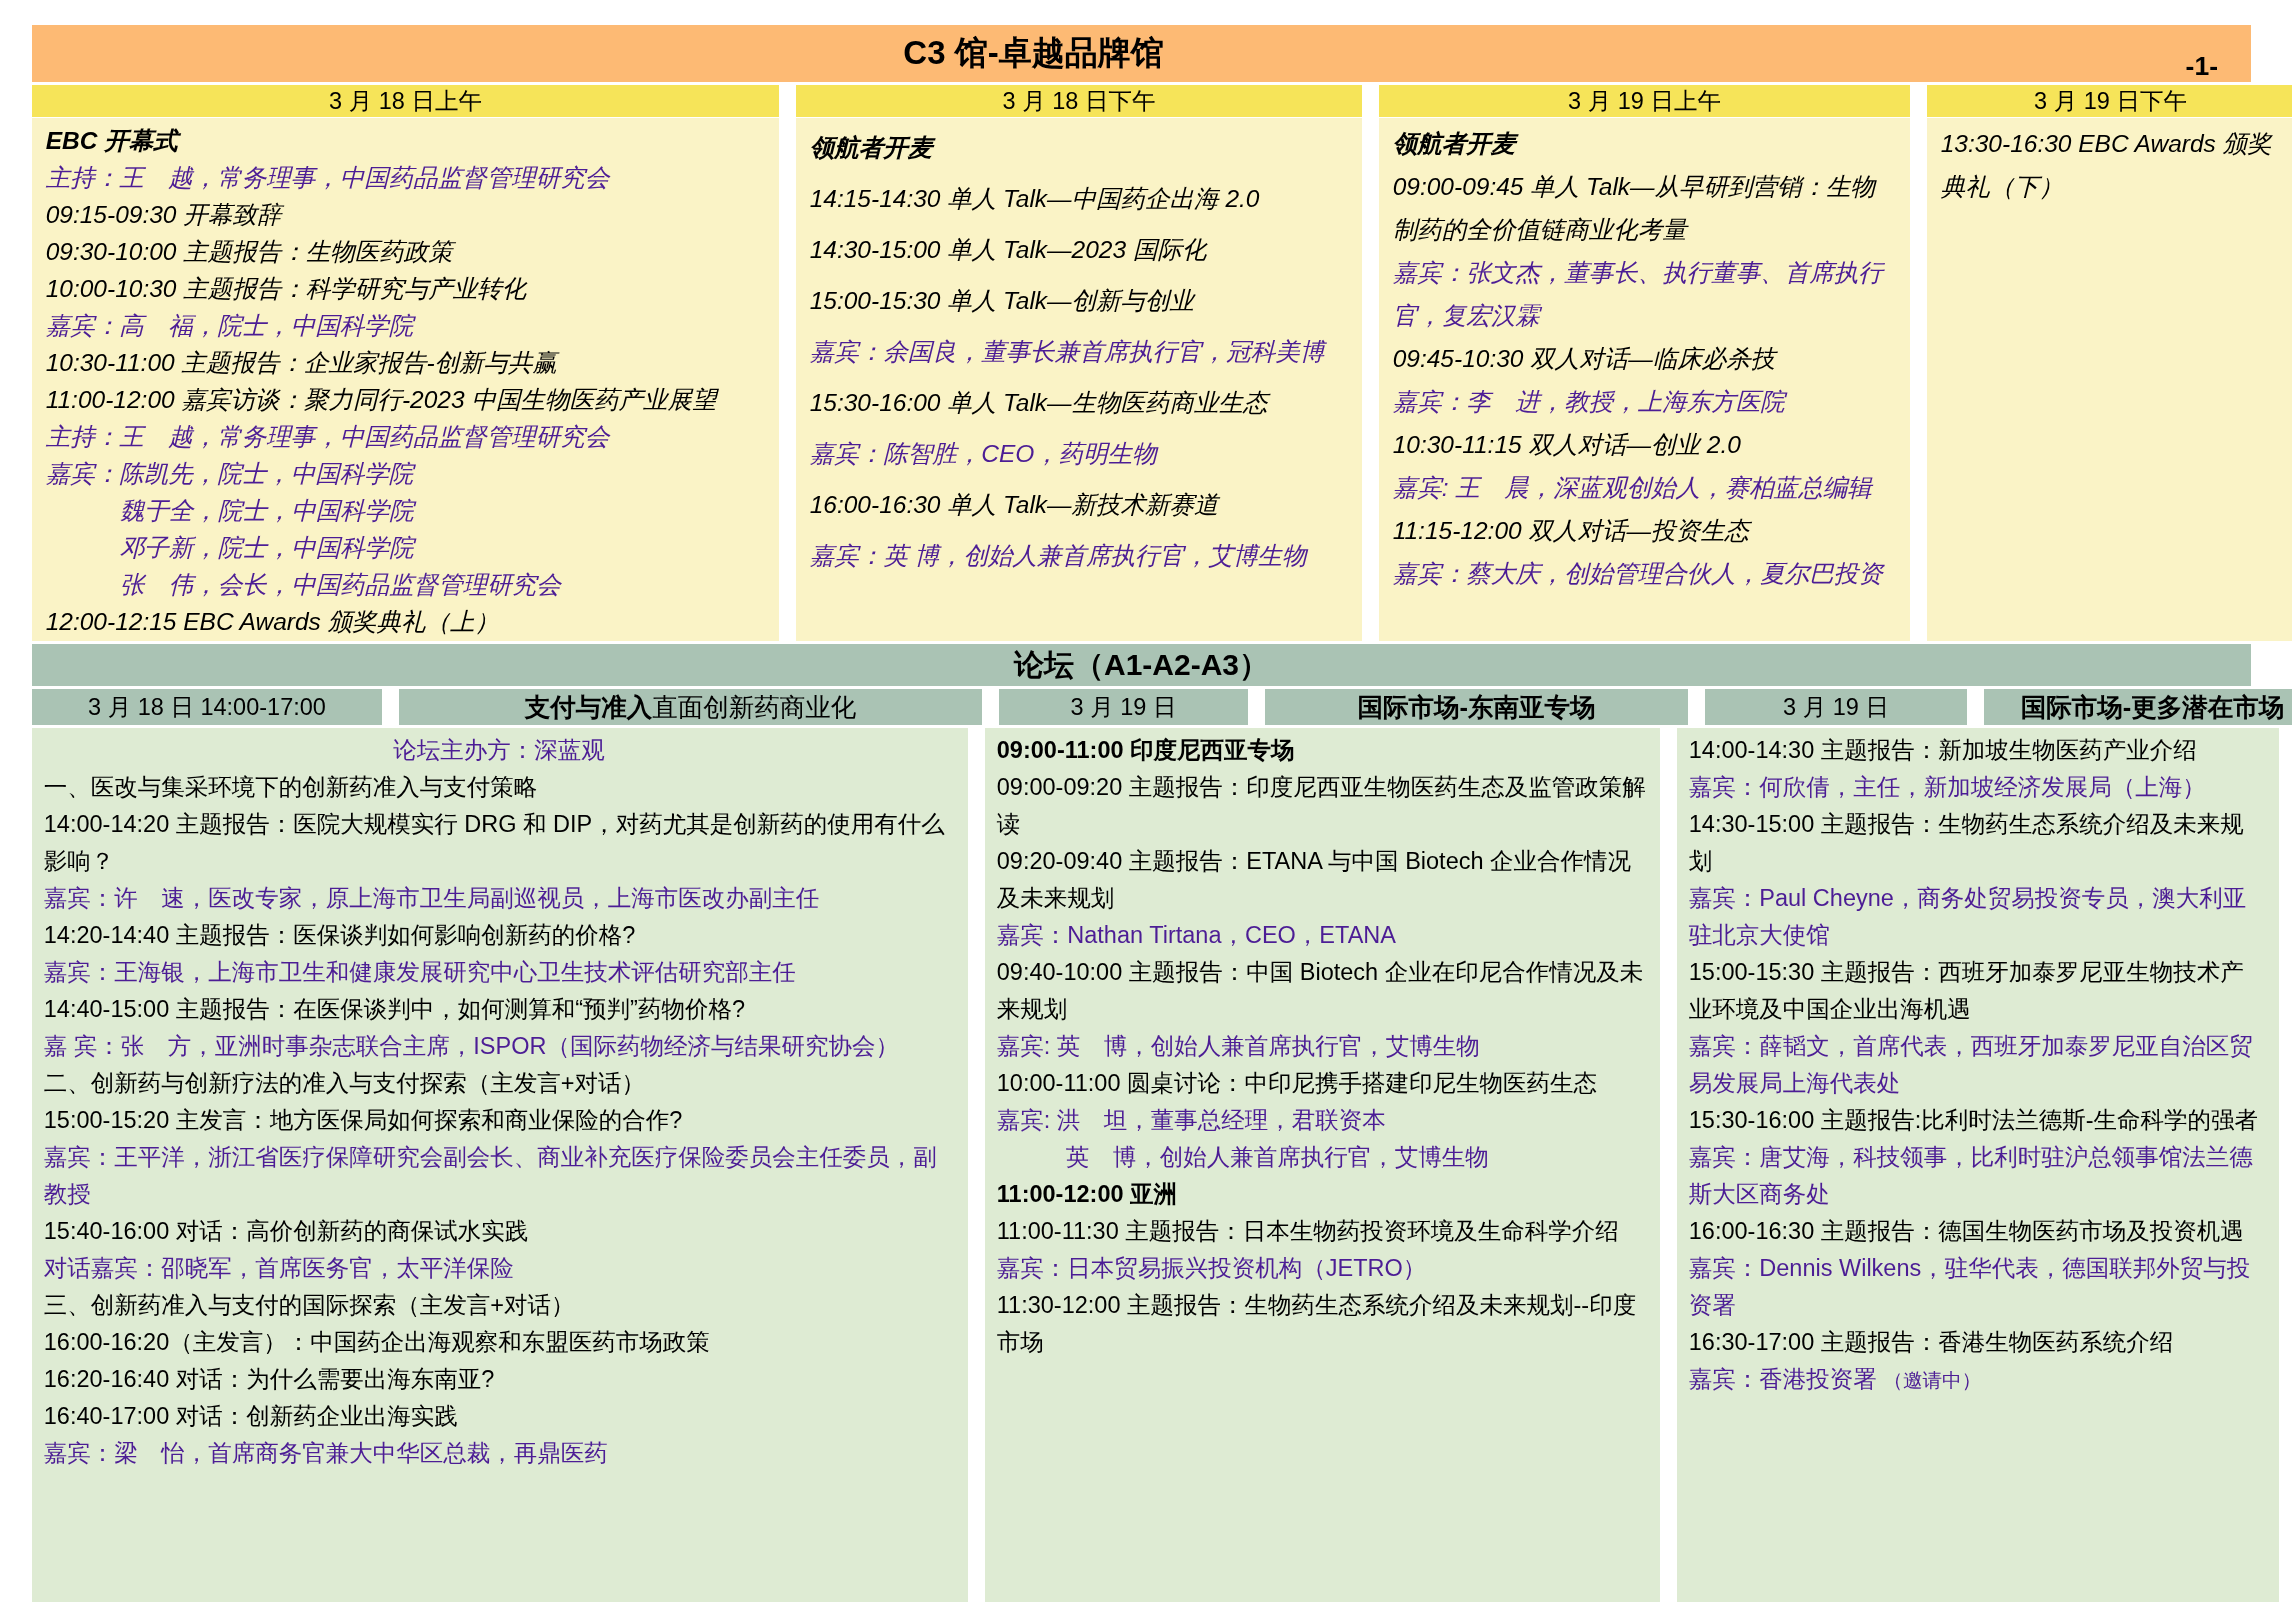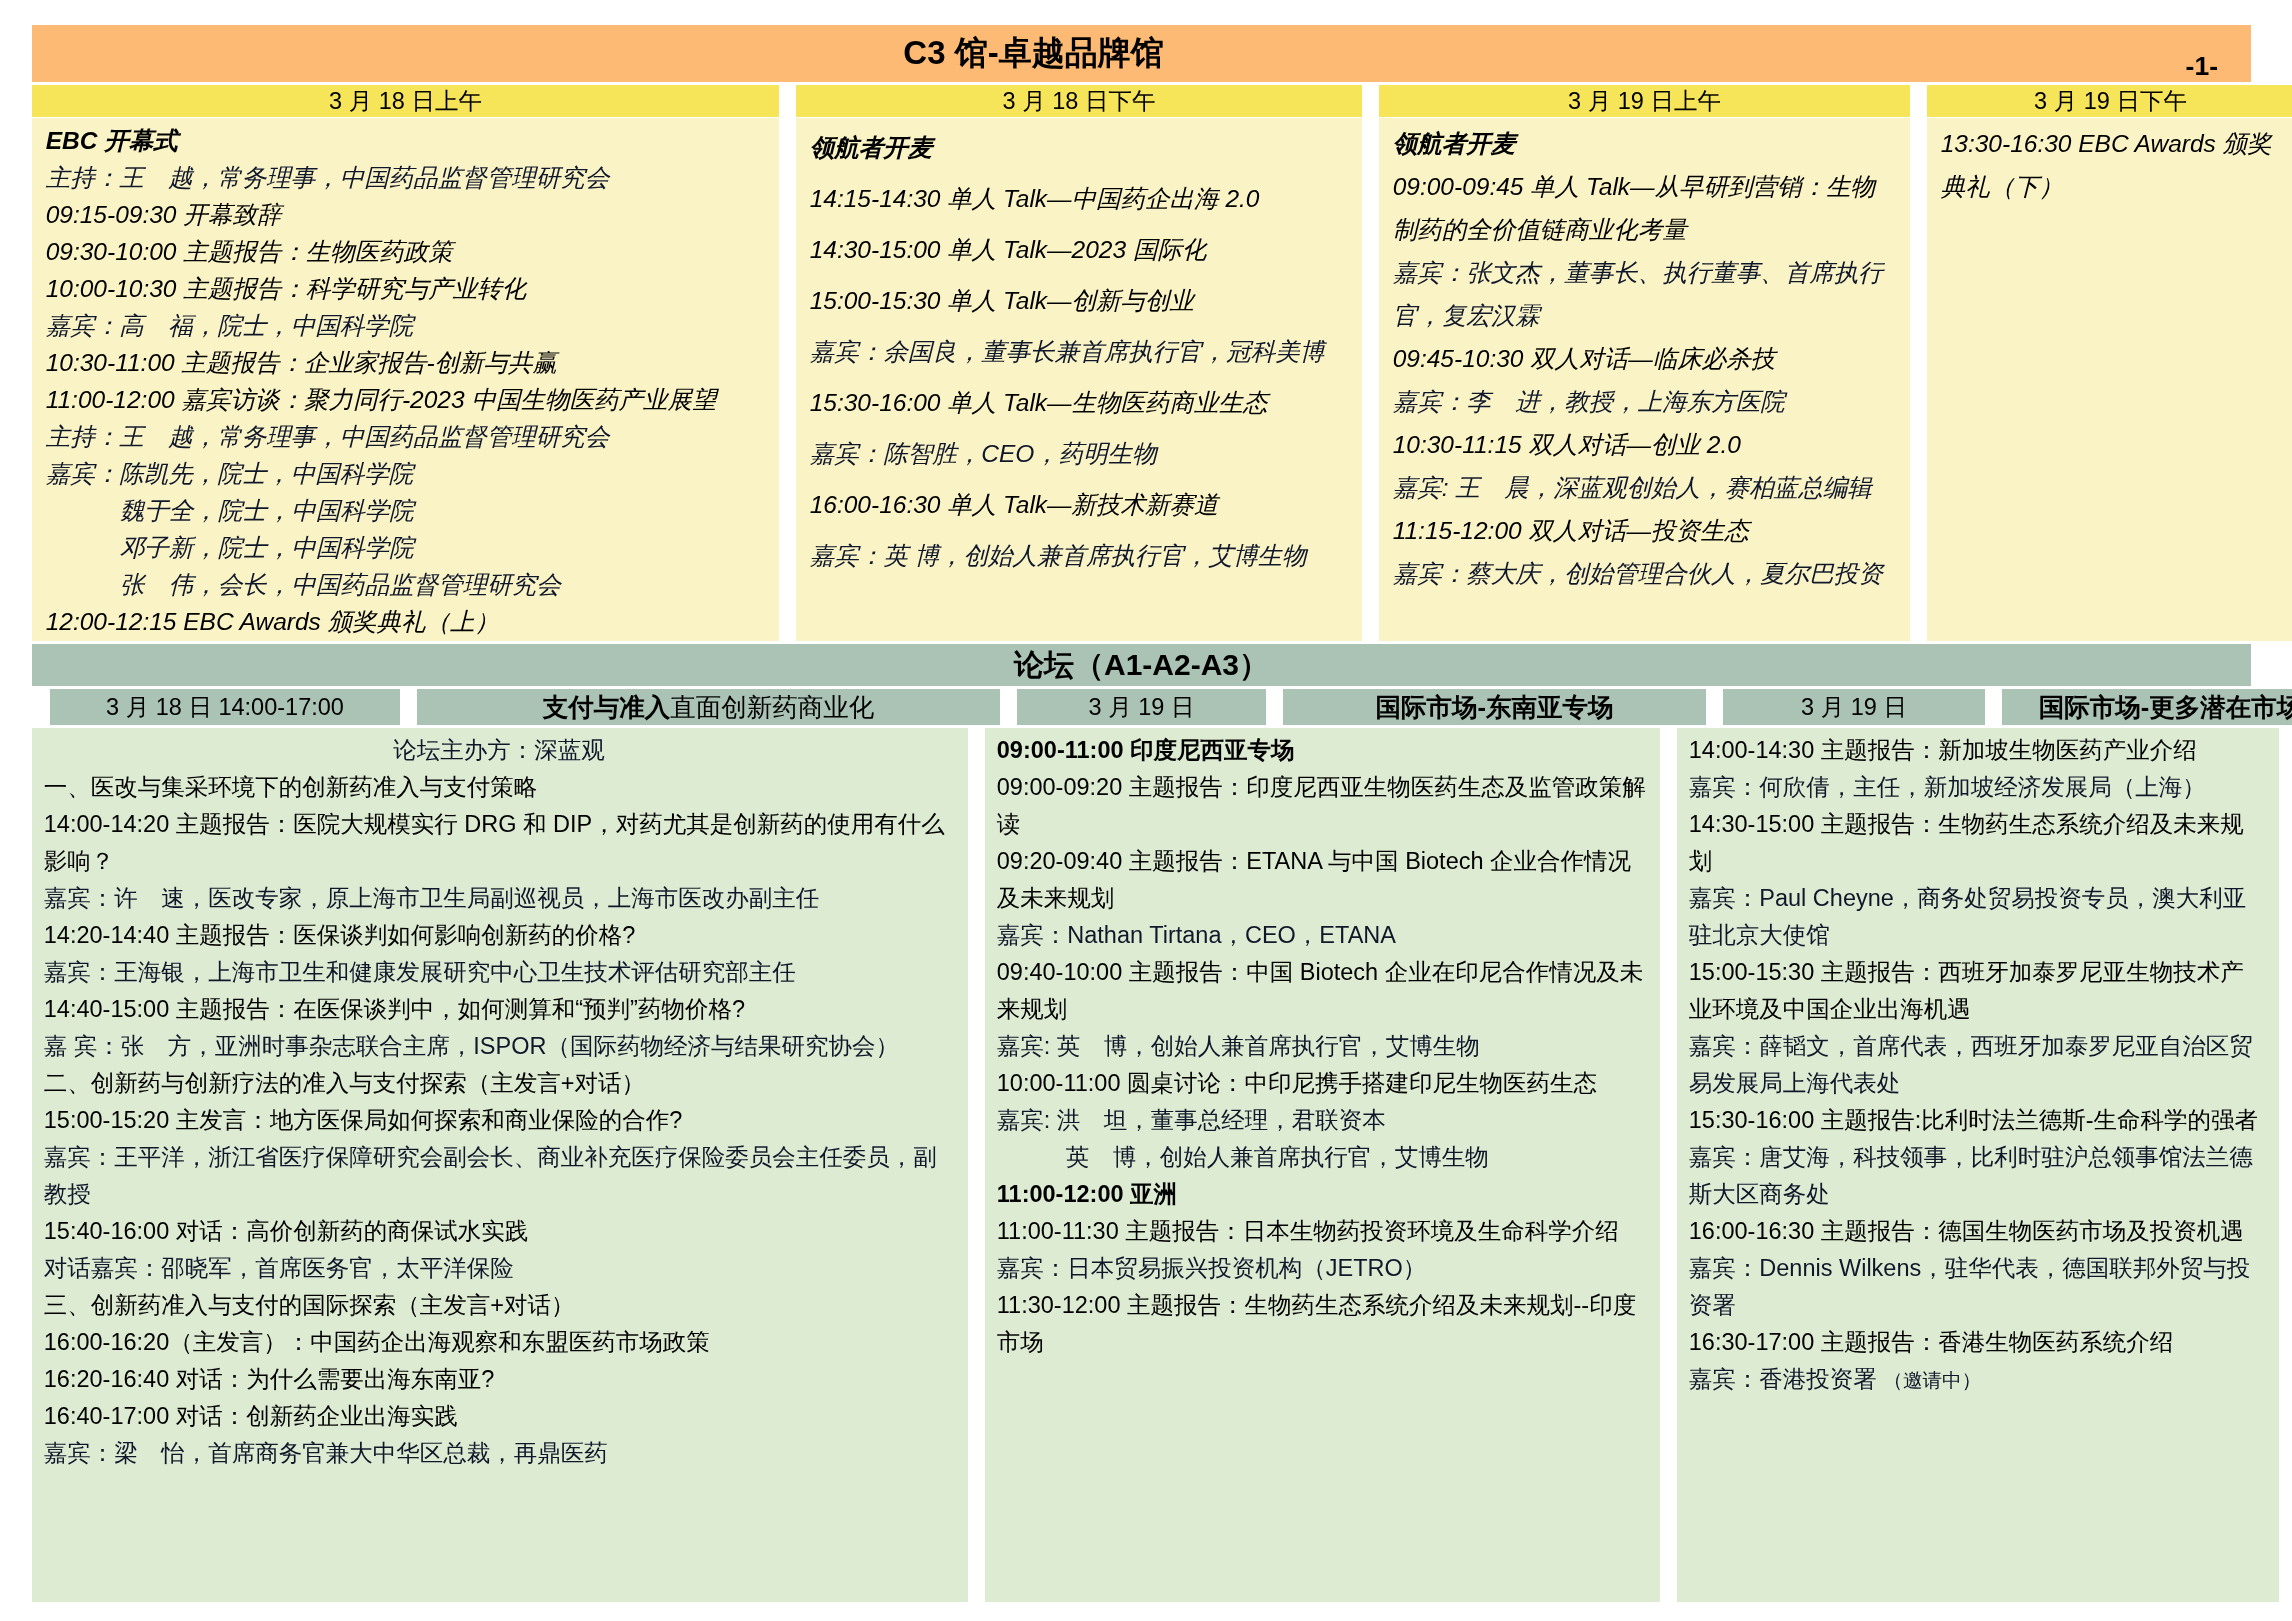"主持：王 越，常务理事，中国药品监督管理研究会" .blue { color: #0f172a -> #4c1d95 }
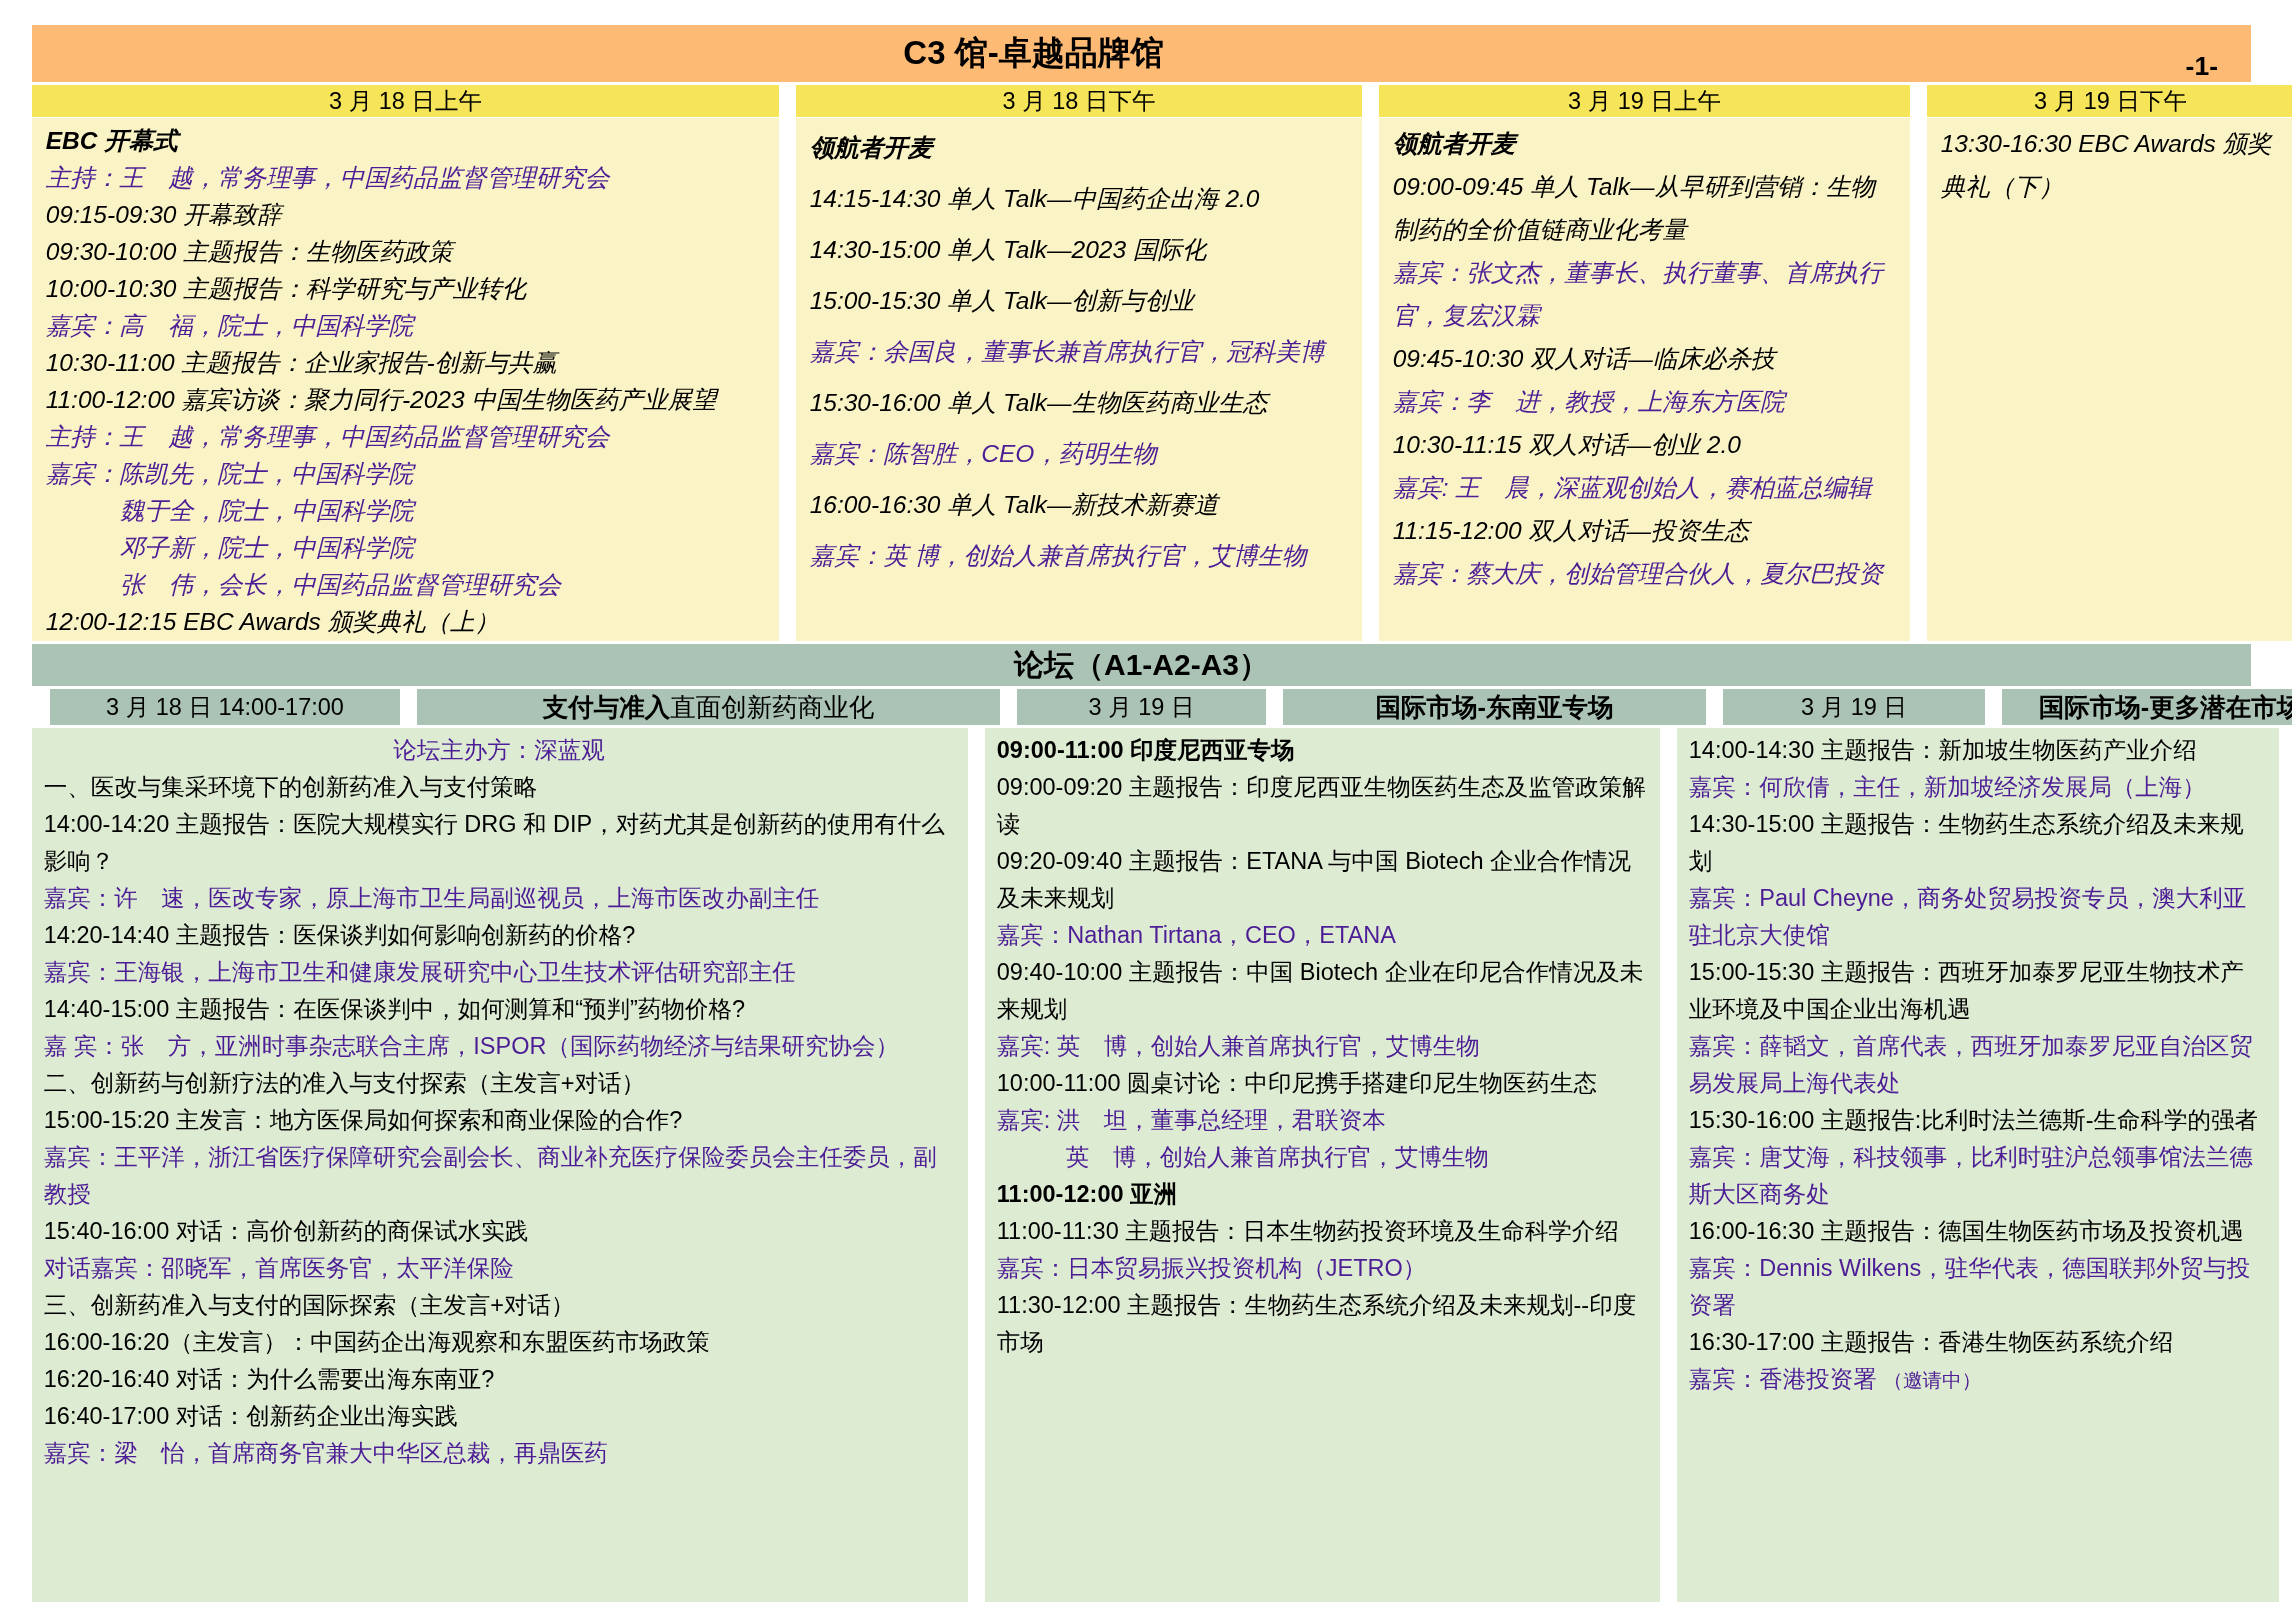"3 月 18 日 14:00-17:00" .forum-head { margin-left: 18px -> none }
